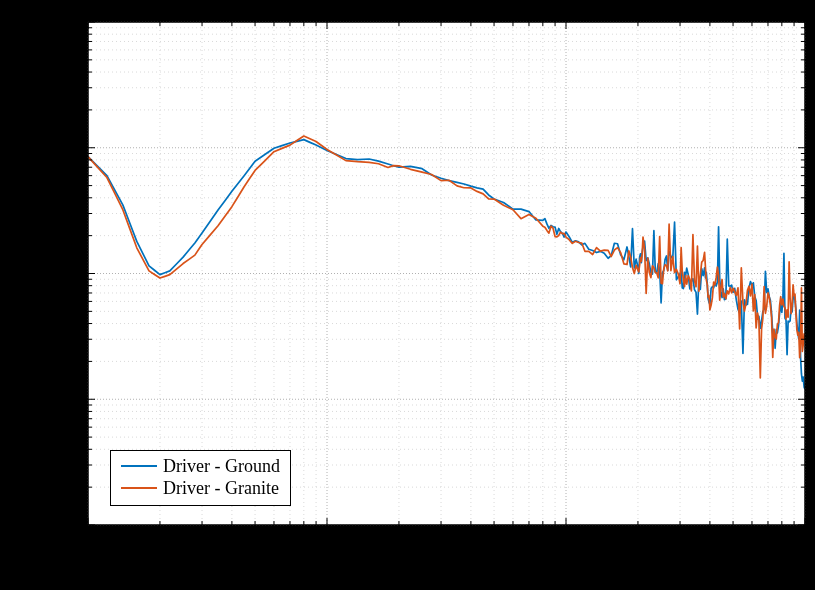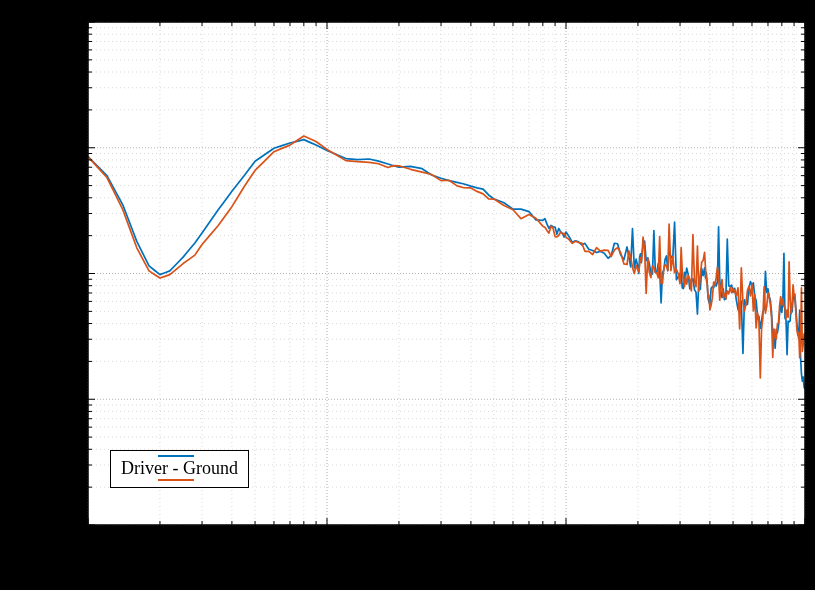"Driver - Ground" .legend-row { flex-direction: column -> none }
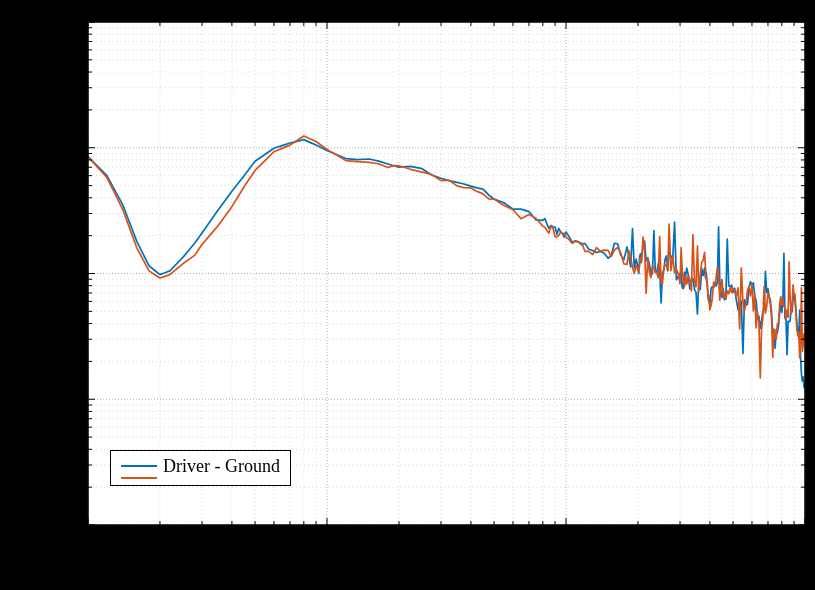"Driver - Granite" span.legend-label { html: none -> <span>Driver - Granite</span> }
